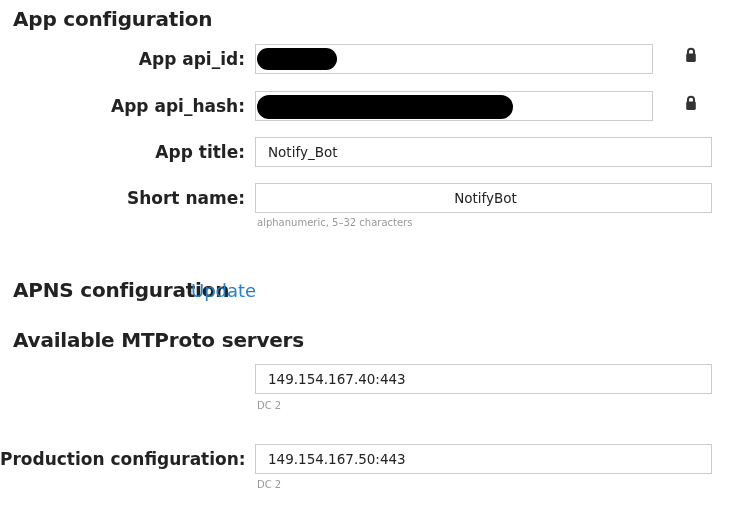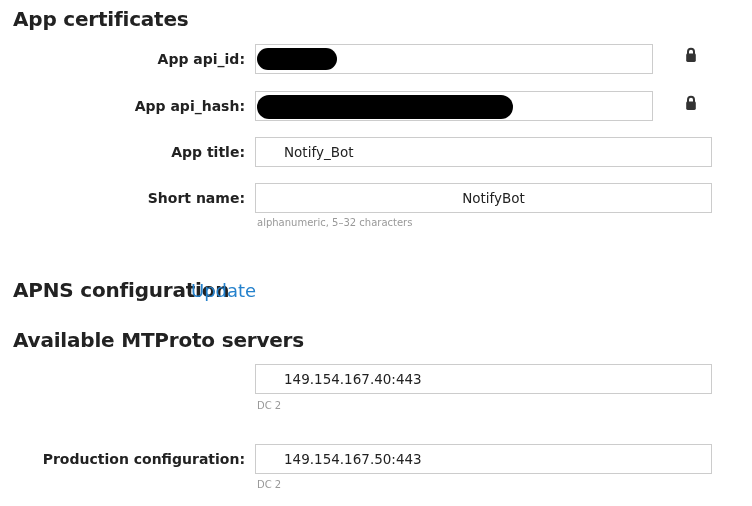"App certificates" div.heading { text: certificates -> configuration }
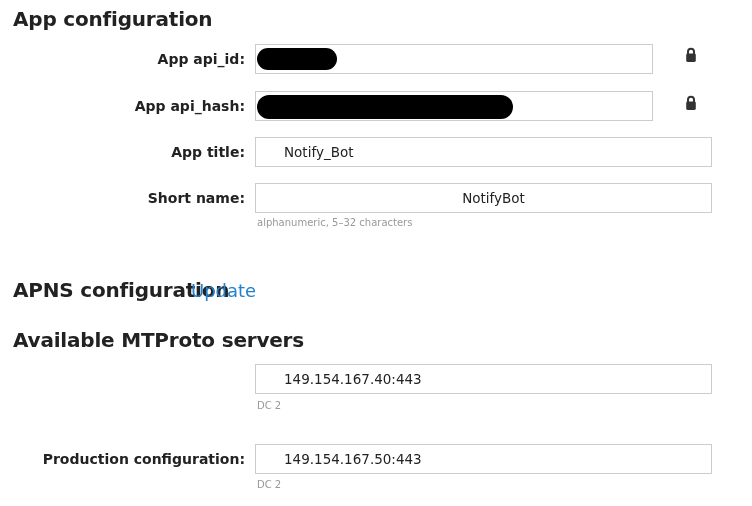"App api_id:" .field-label { font-size: 14px -> 17px }
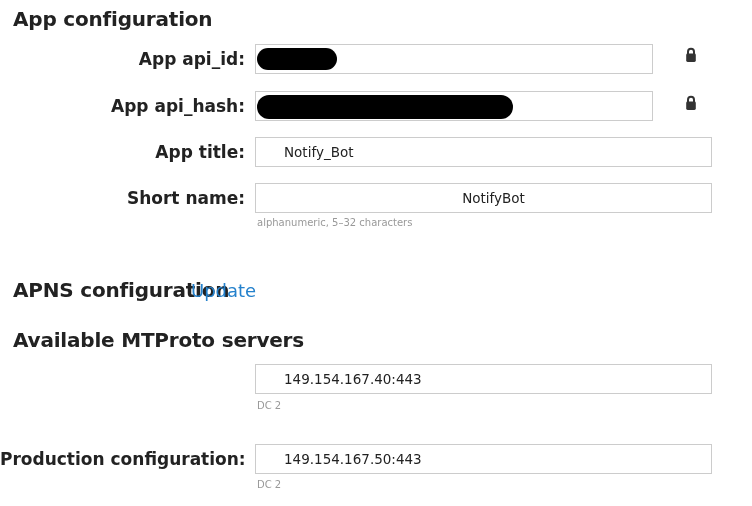"Notify_Bot" .text-input { padding: 0 8px 0 28px -> 0 8px 0 12px }
